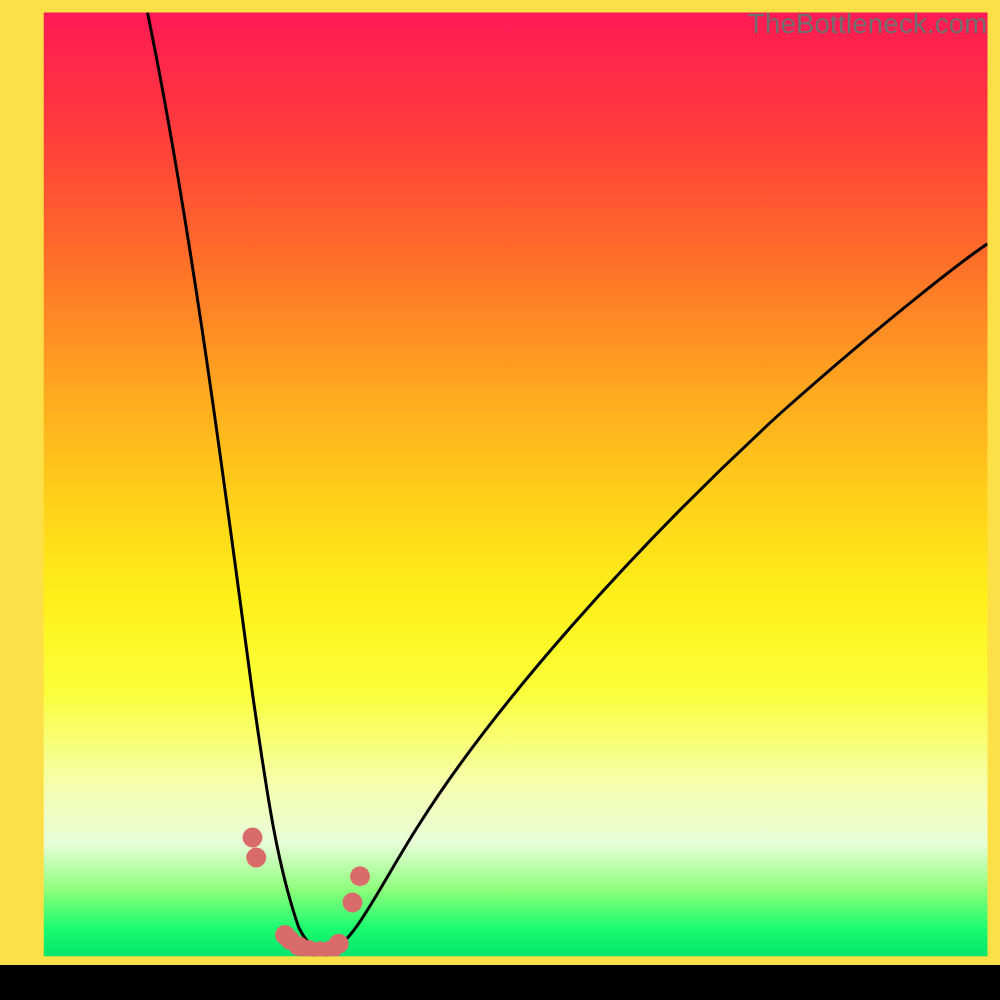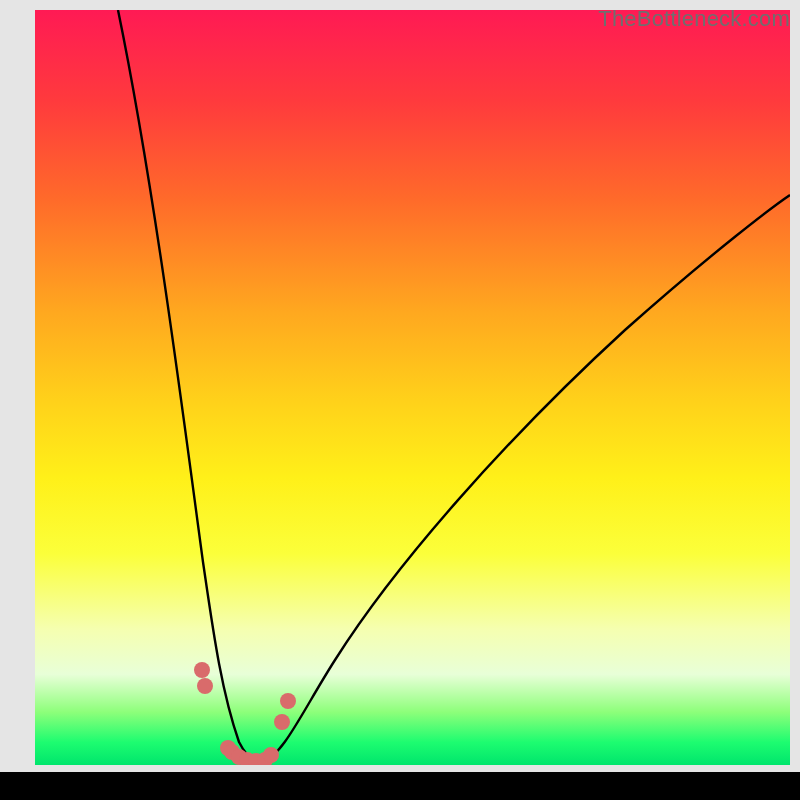"TheBottleneck.com" .frame { background: #e5e5e5 -> #fde047 }
